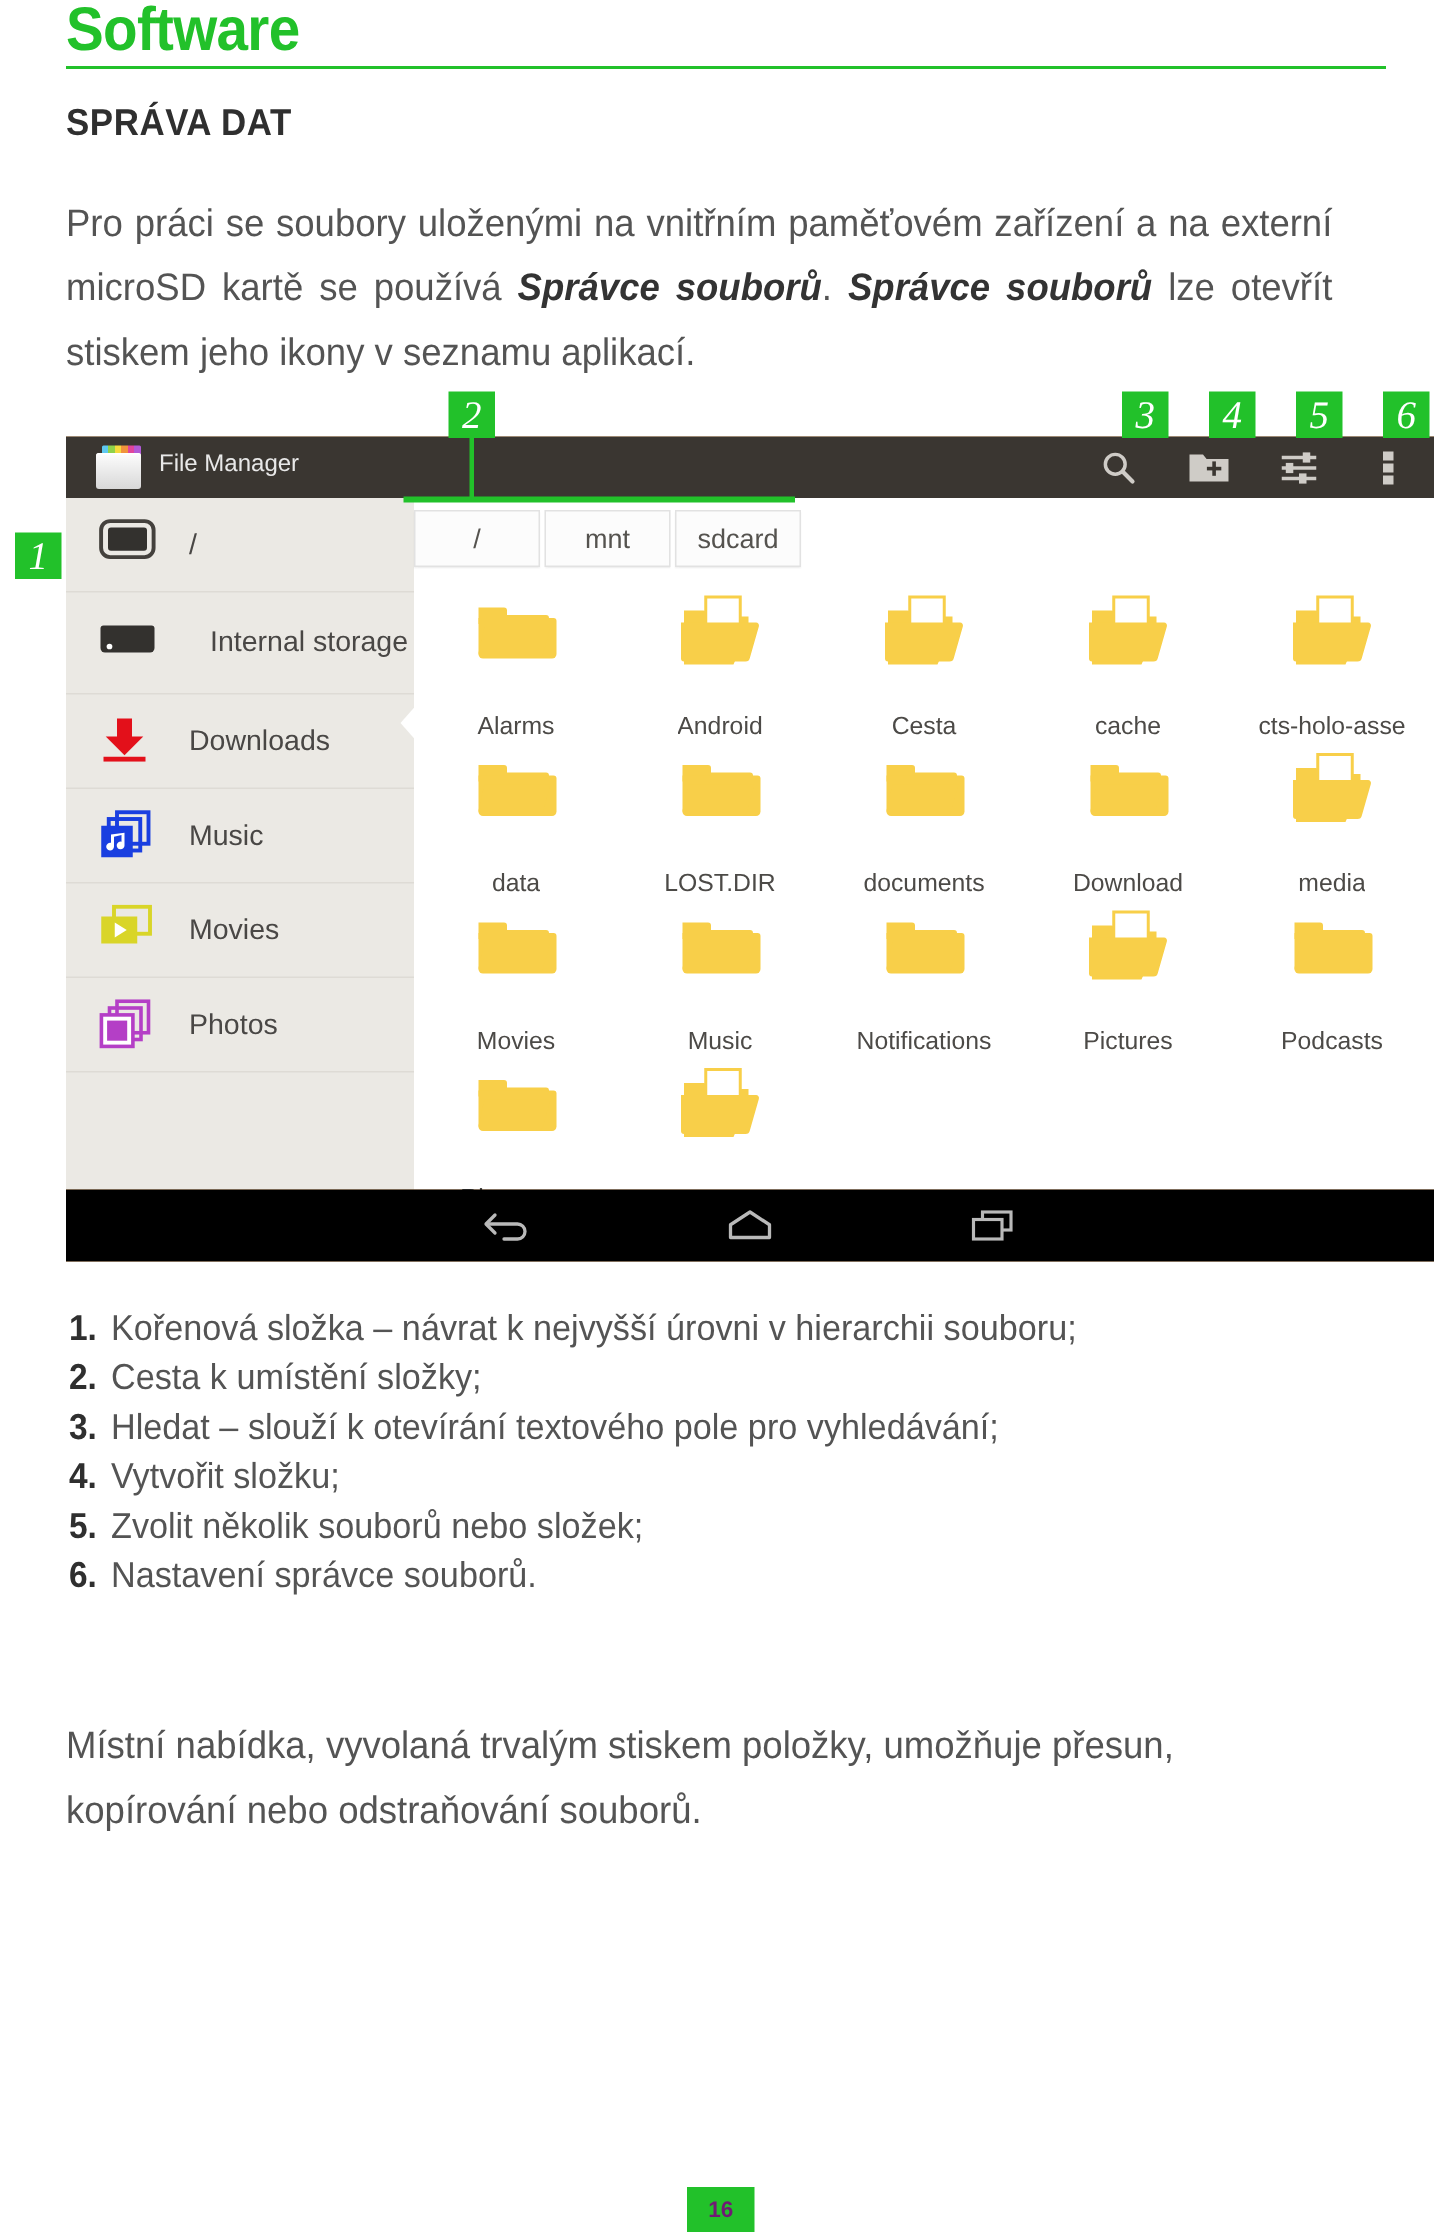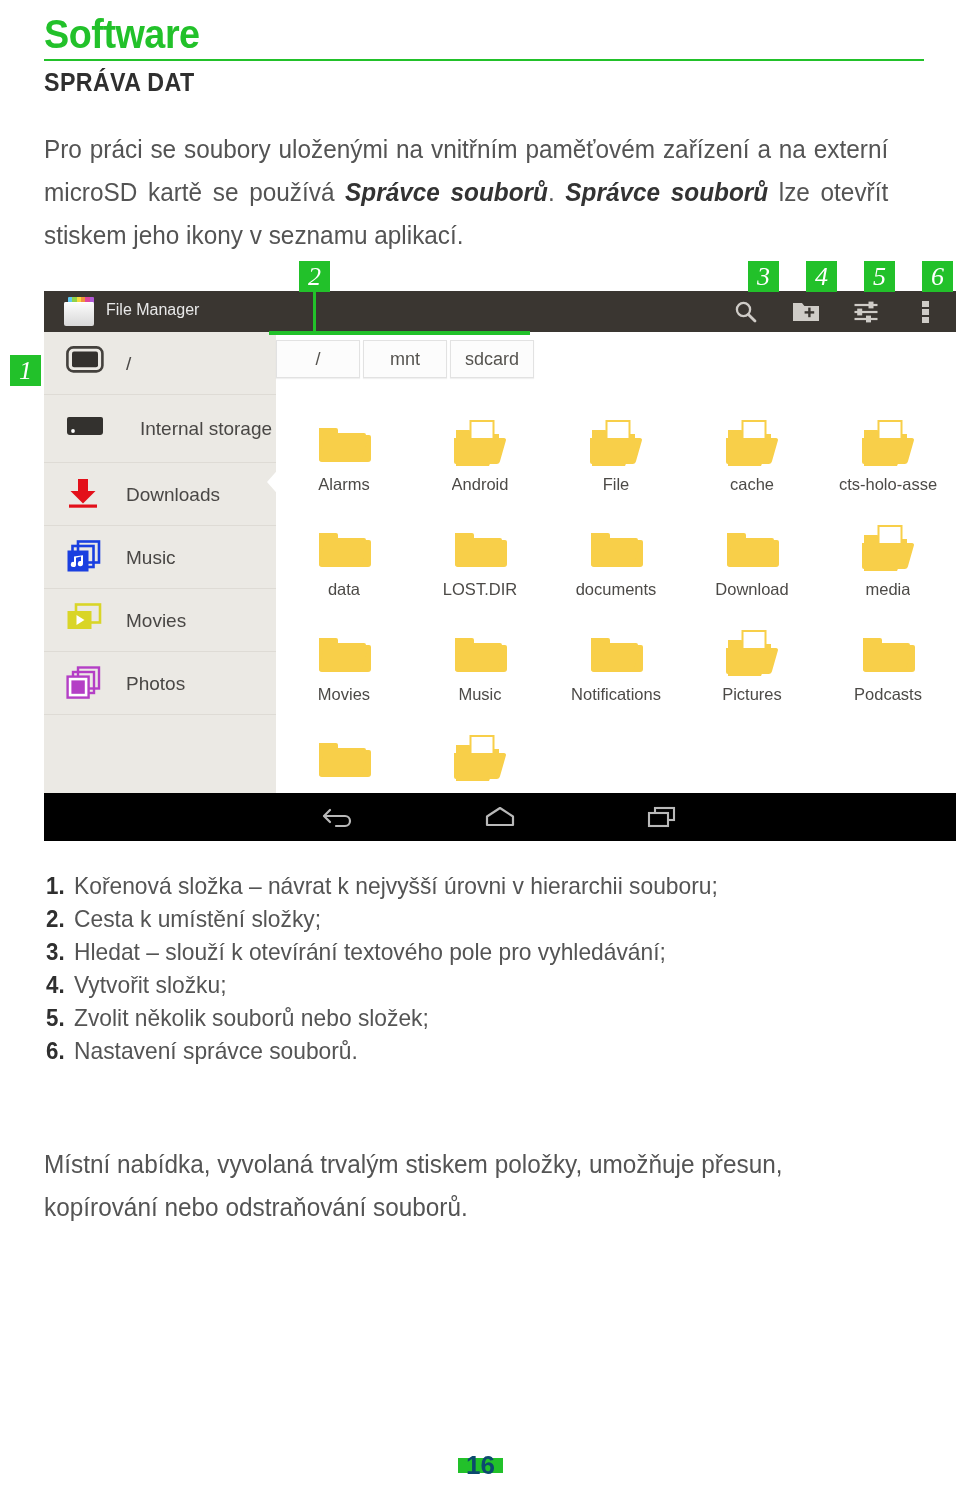"Software" #page-heading { top: 15px -> 0px }
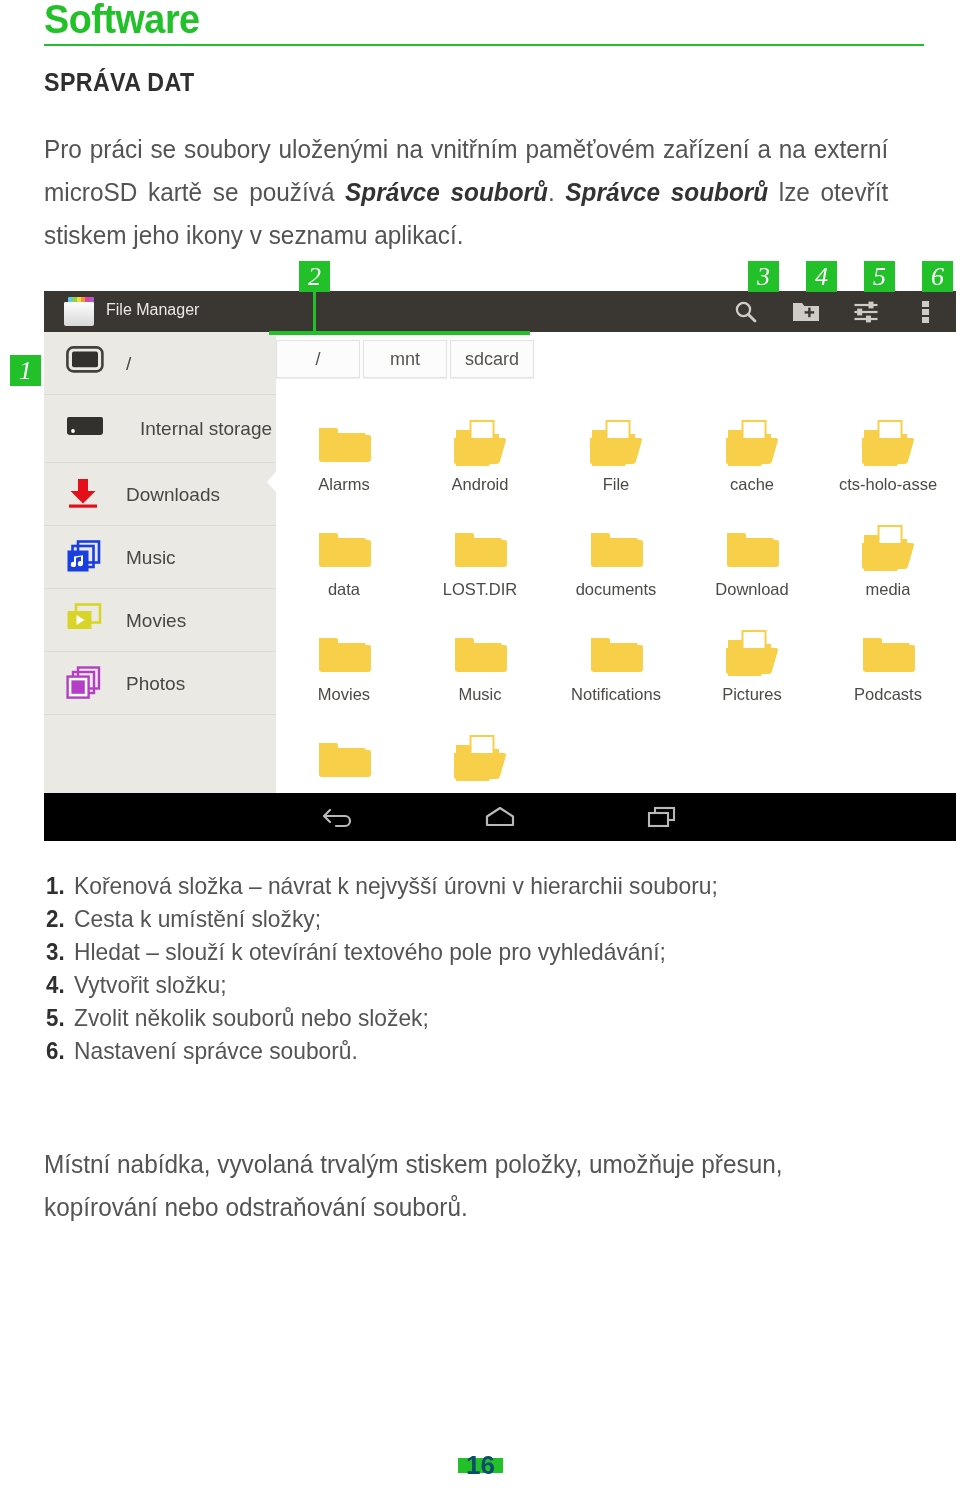"Alarms" .file-cell { justify-content: flex-end -> space-between }
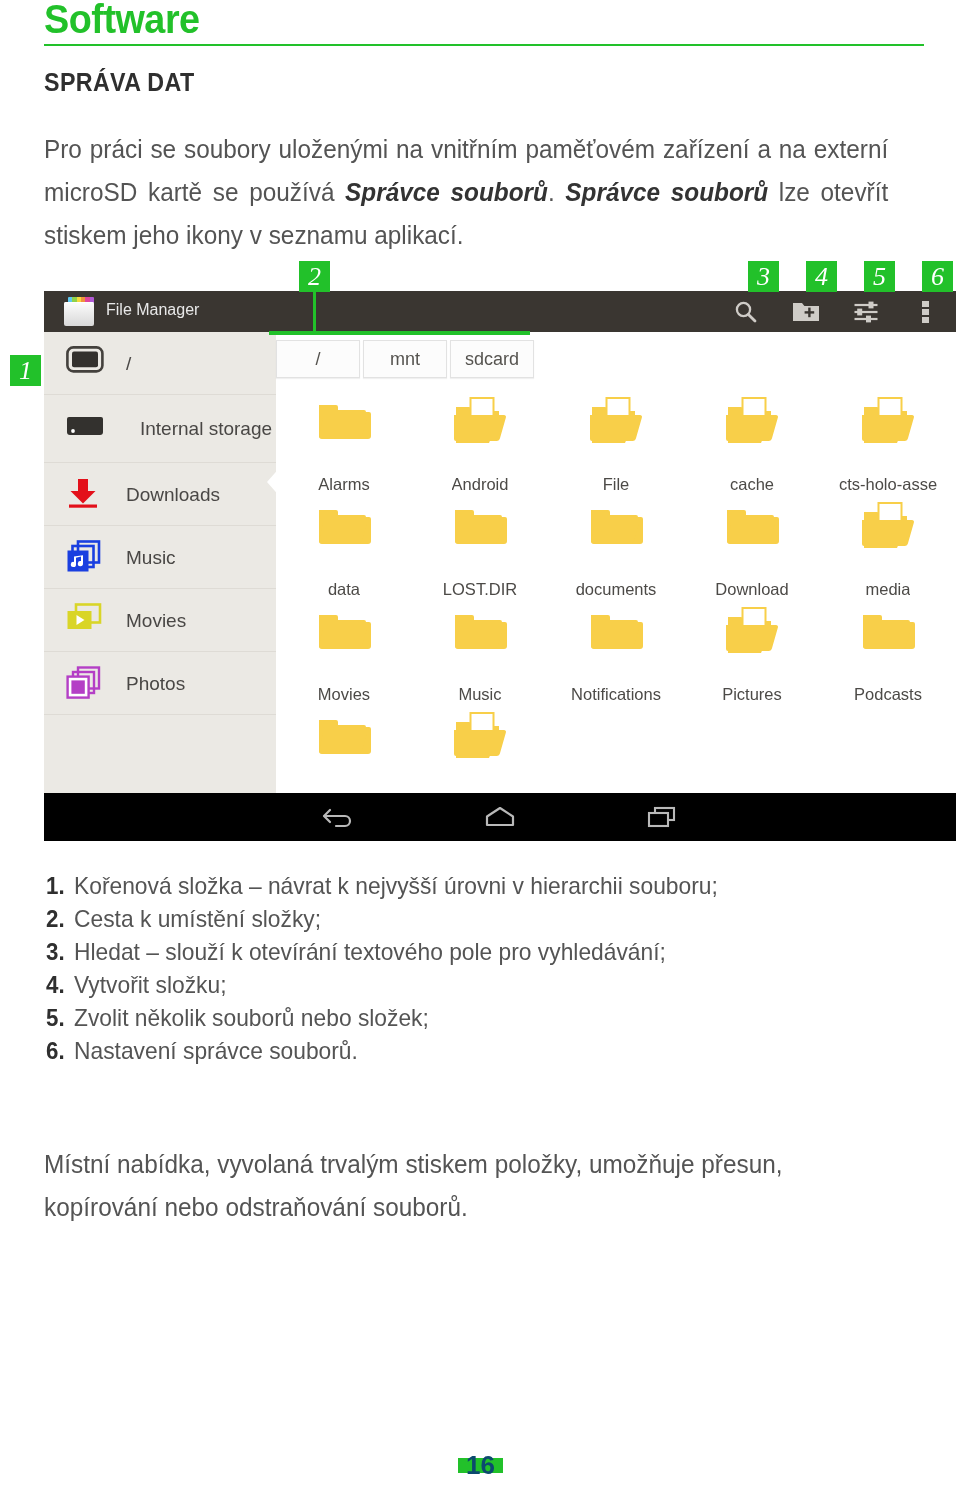"File" div.file-label { text: File -> Cesta }
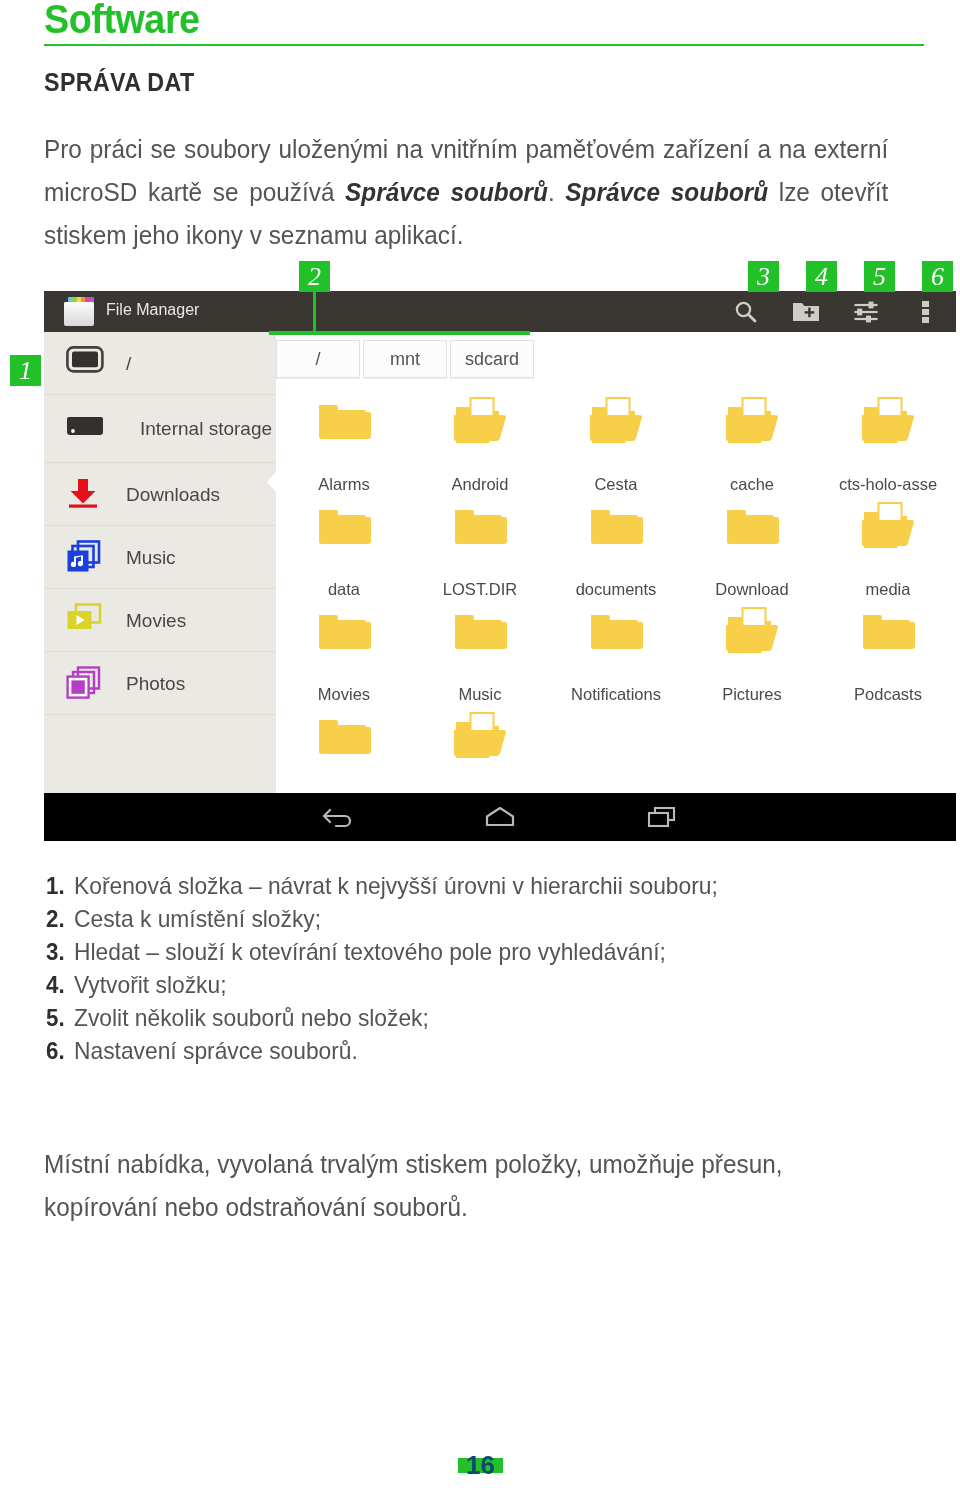"16" #page-number { color: #0c4a6e -> #701a75; font-size: 26px -> 15px; height: 15px -> 30px }
